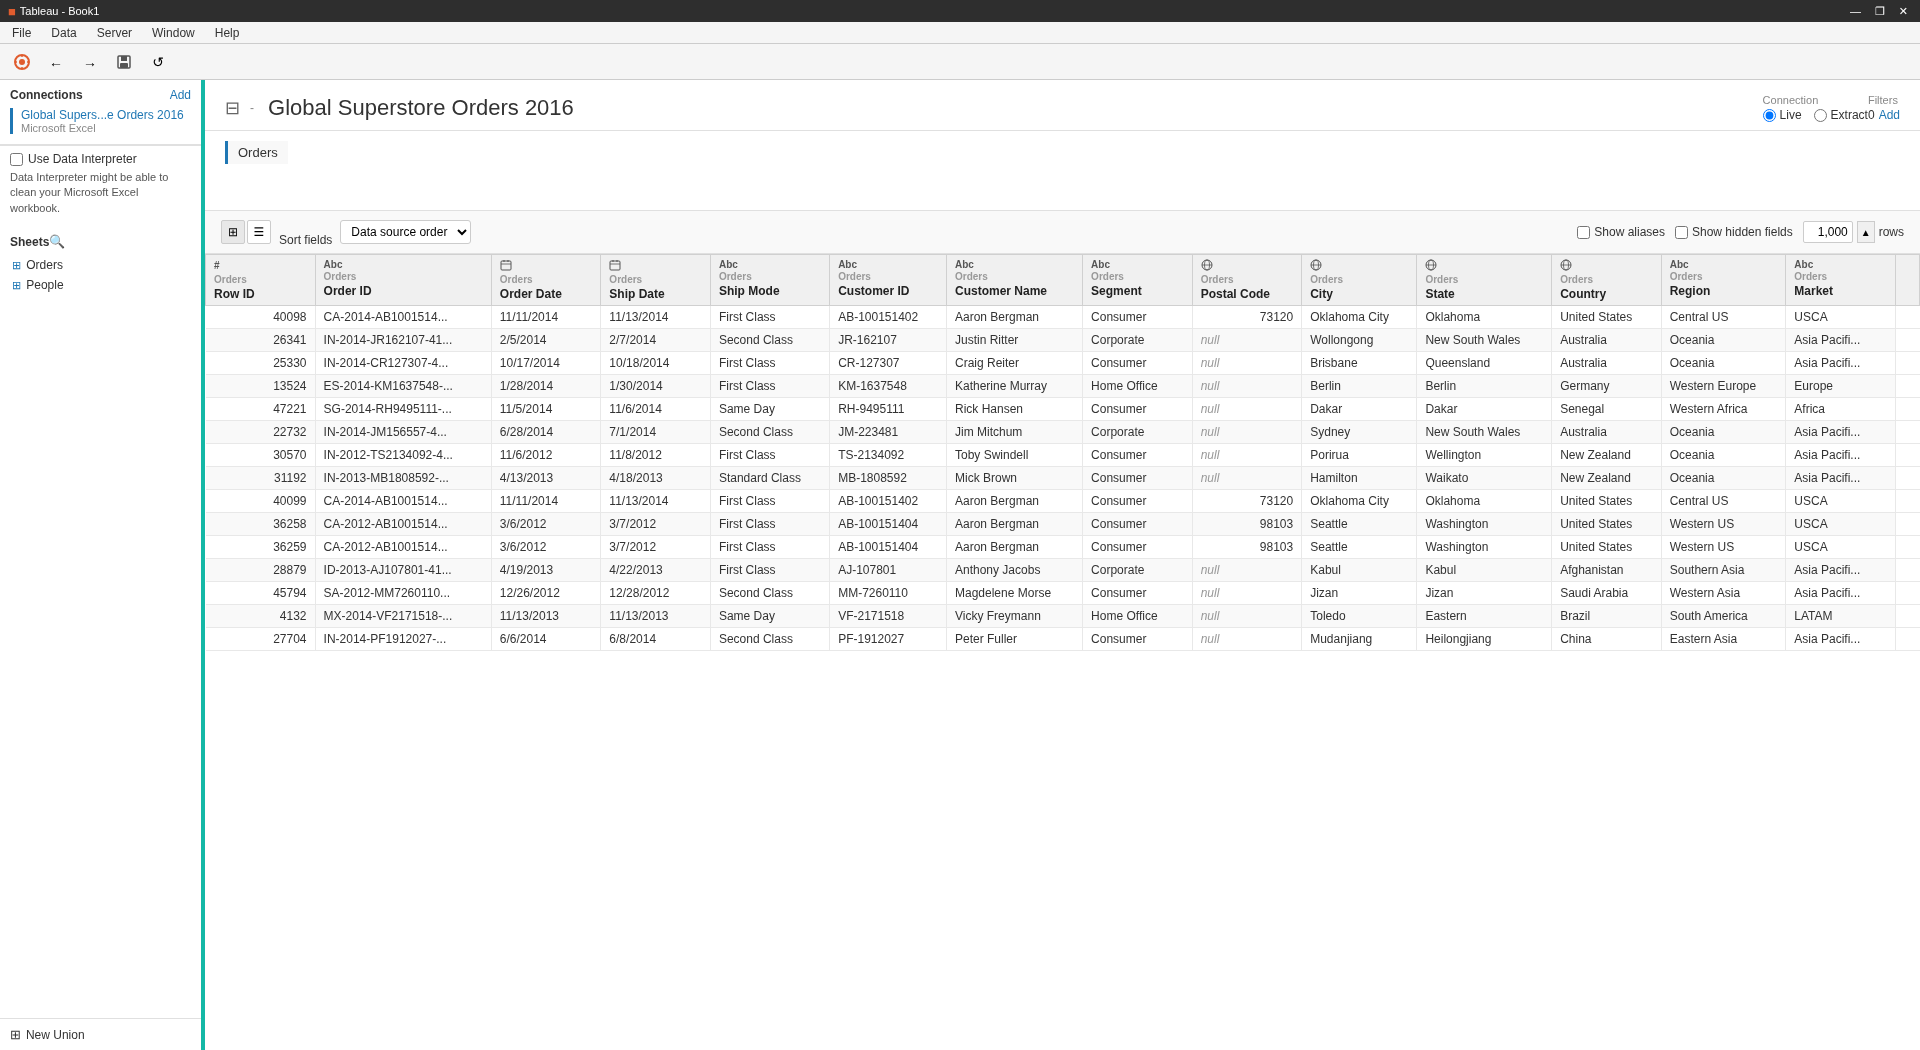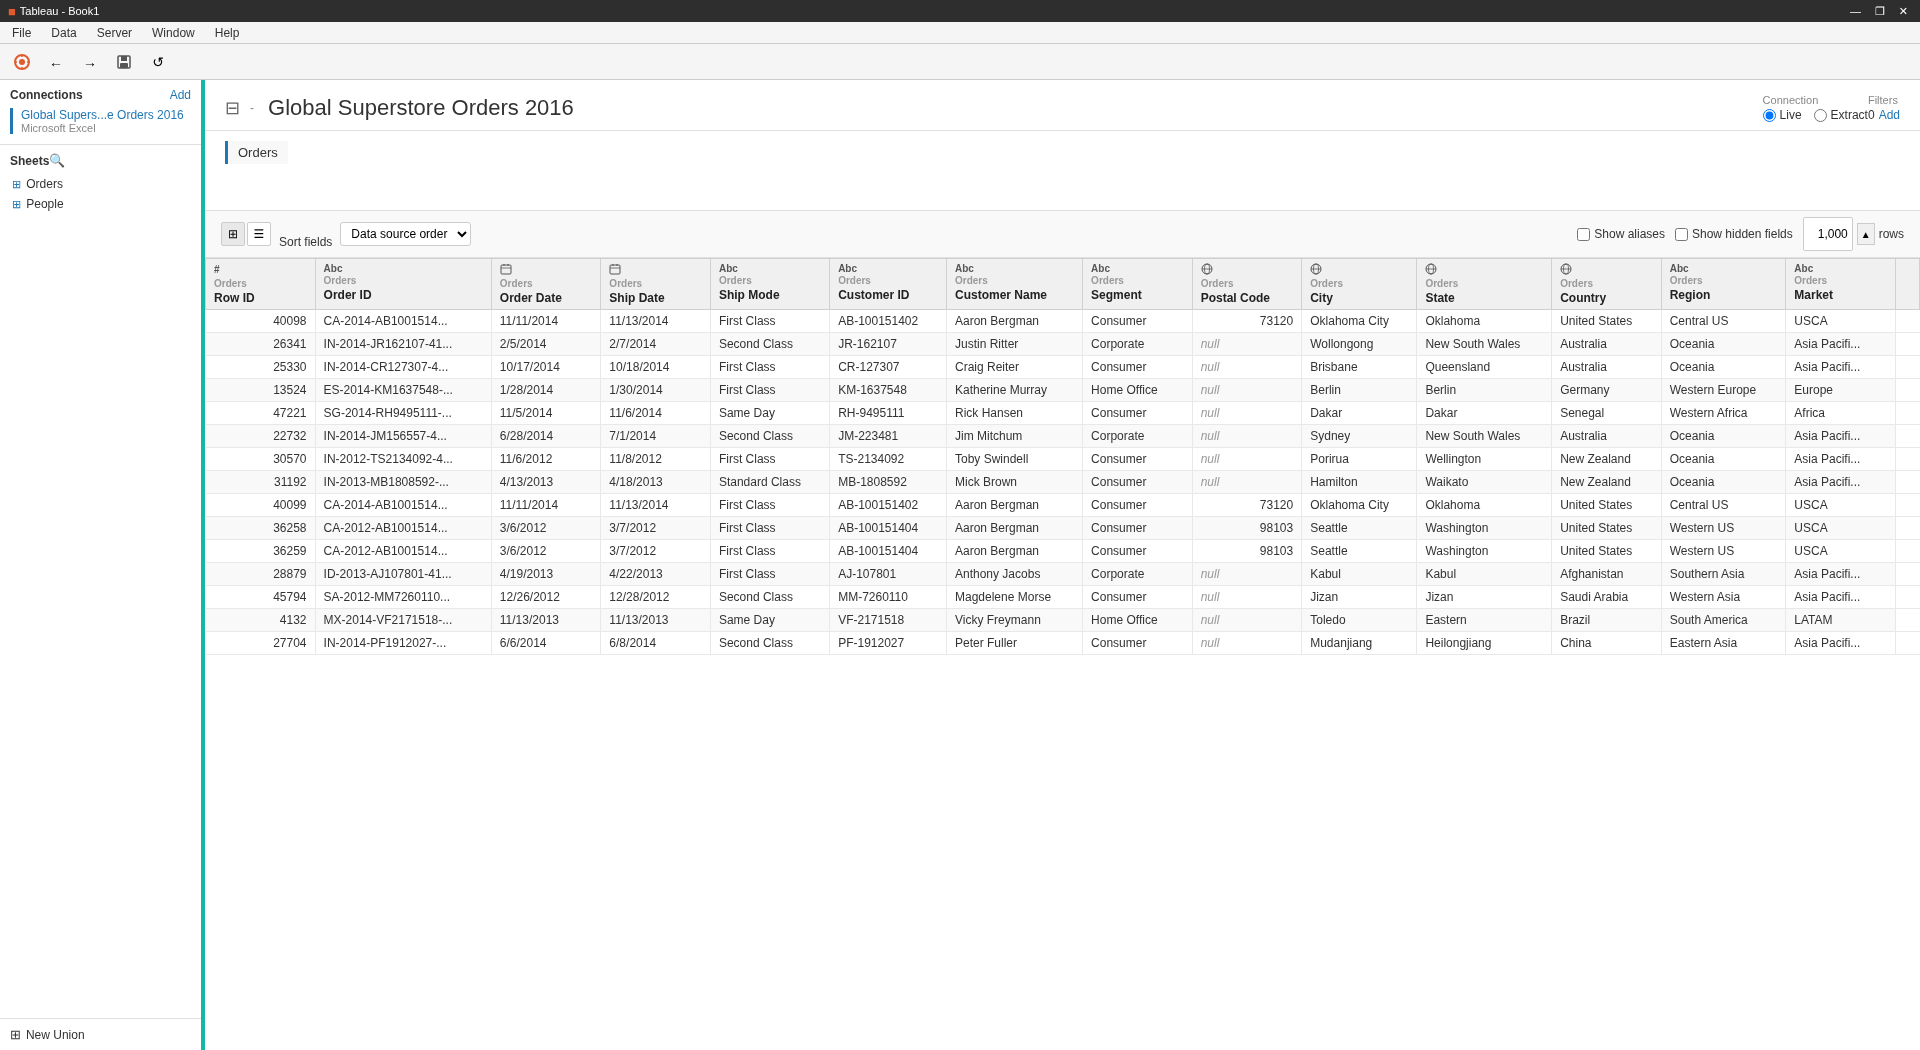"Use Data Interpreter" div.interpreter-section { html: none -> <div> <div> <input> <label>Use Data Interpreter</label> </div> <div>Data Interpreter might be able to clean your Microsoft Excel workbook.</div> </div> }
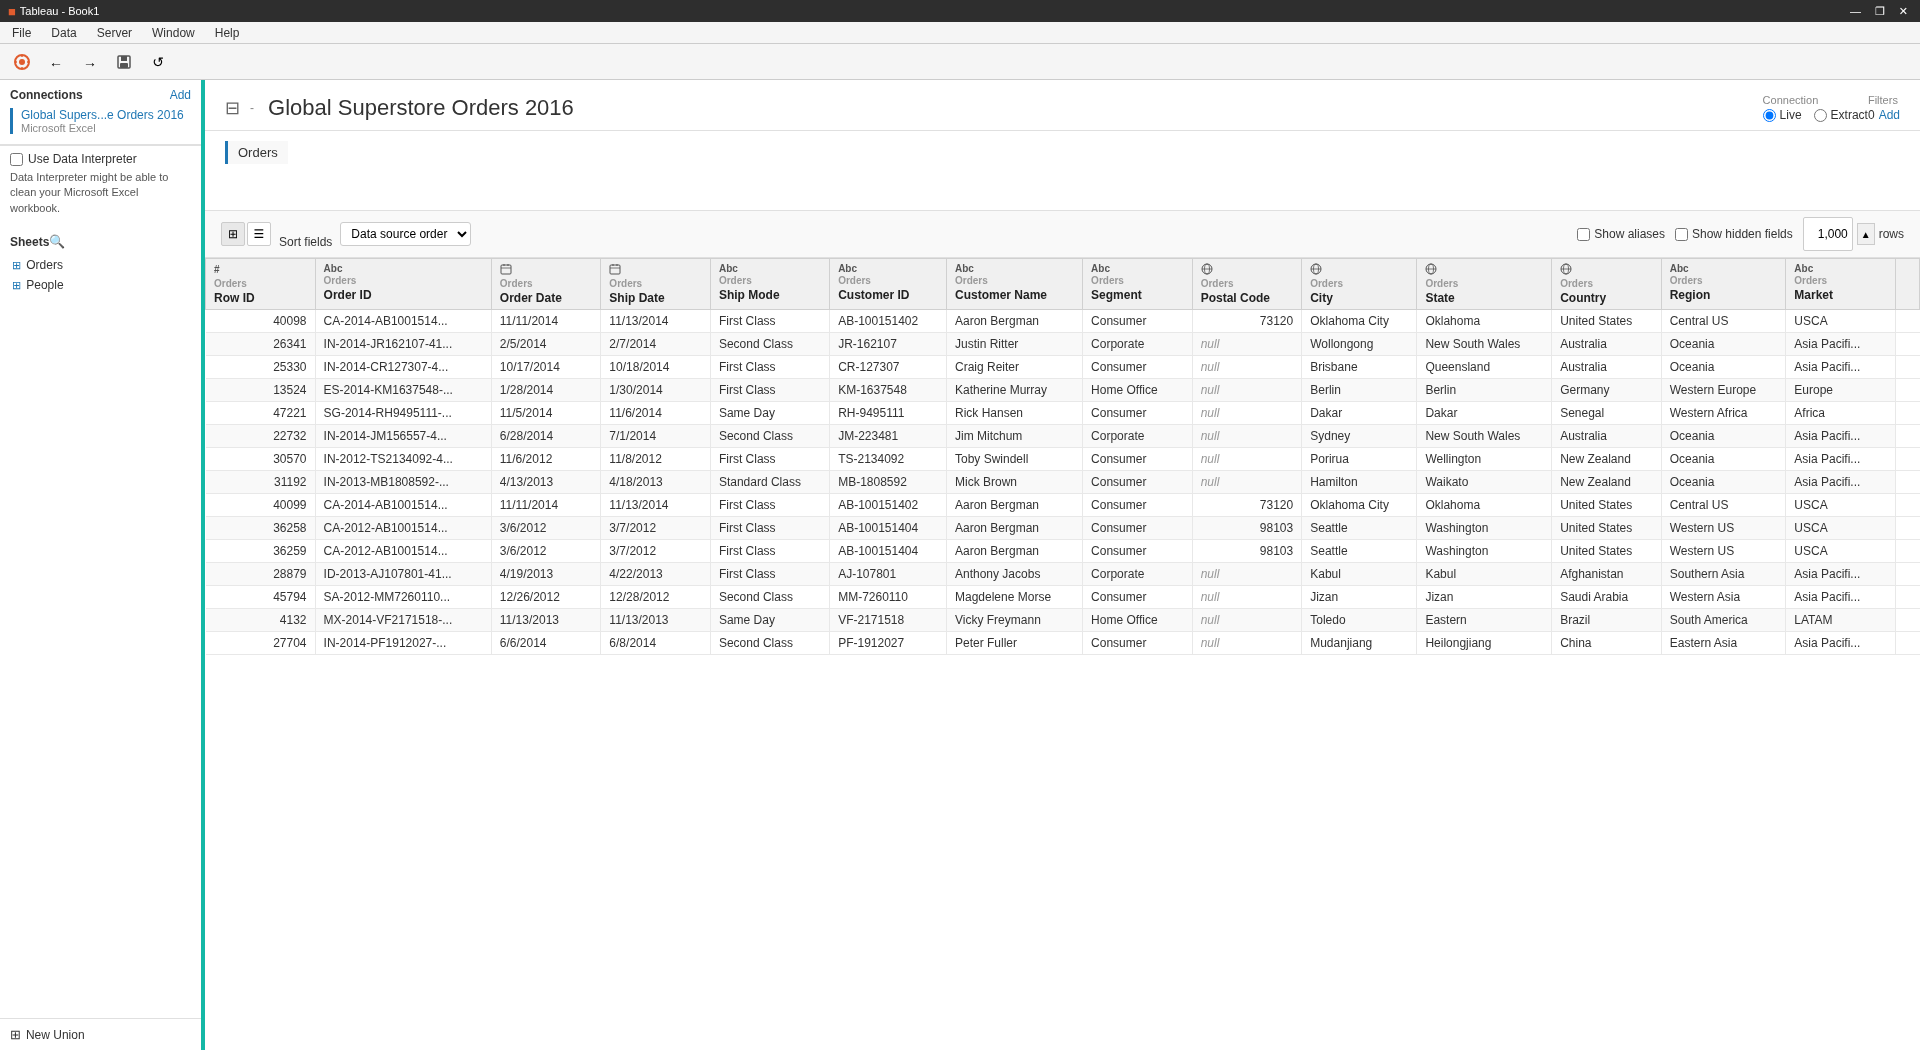"1,000" .rows-input { height: 34px -> 22px }
